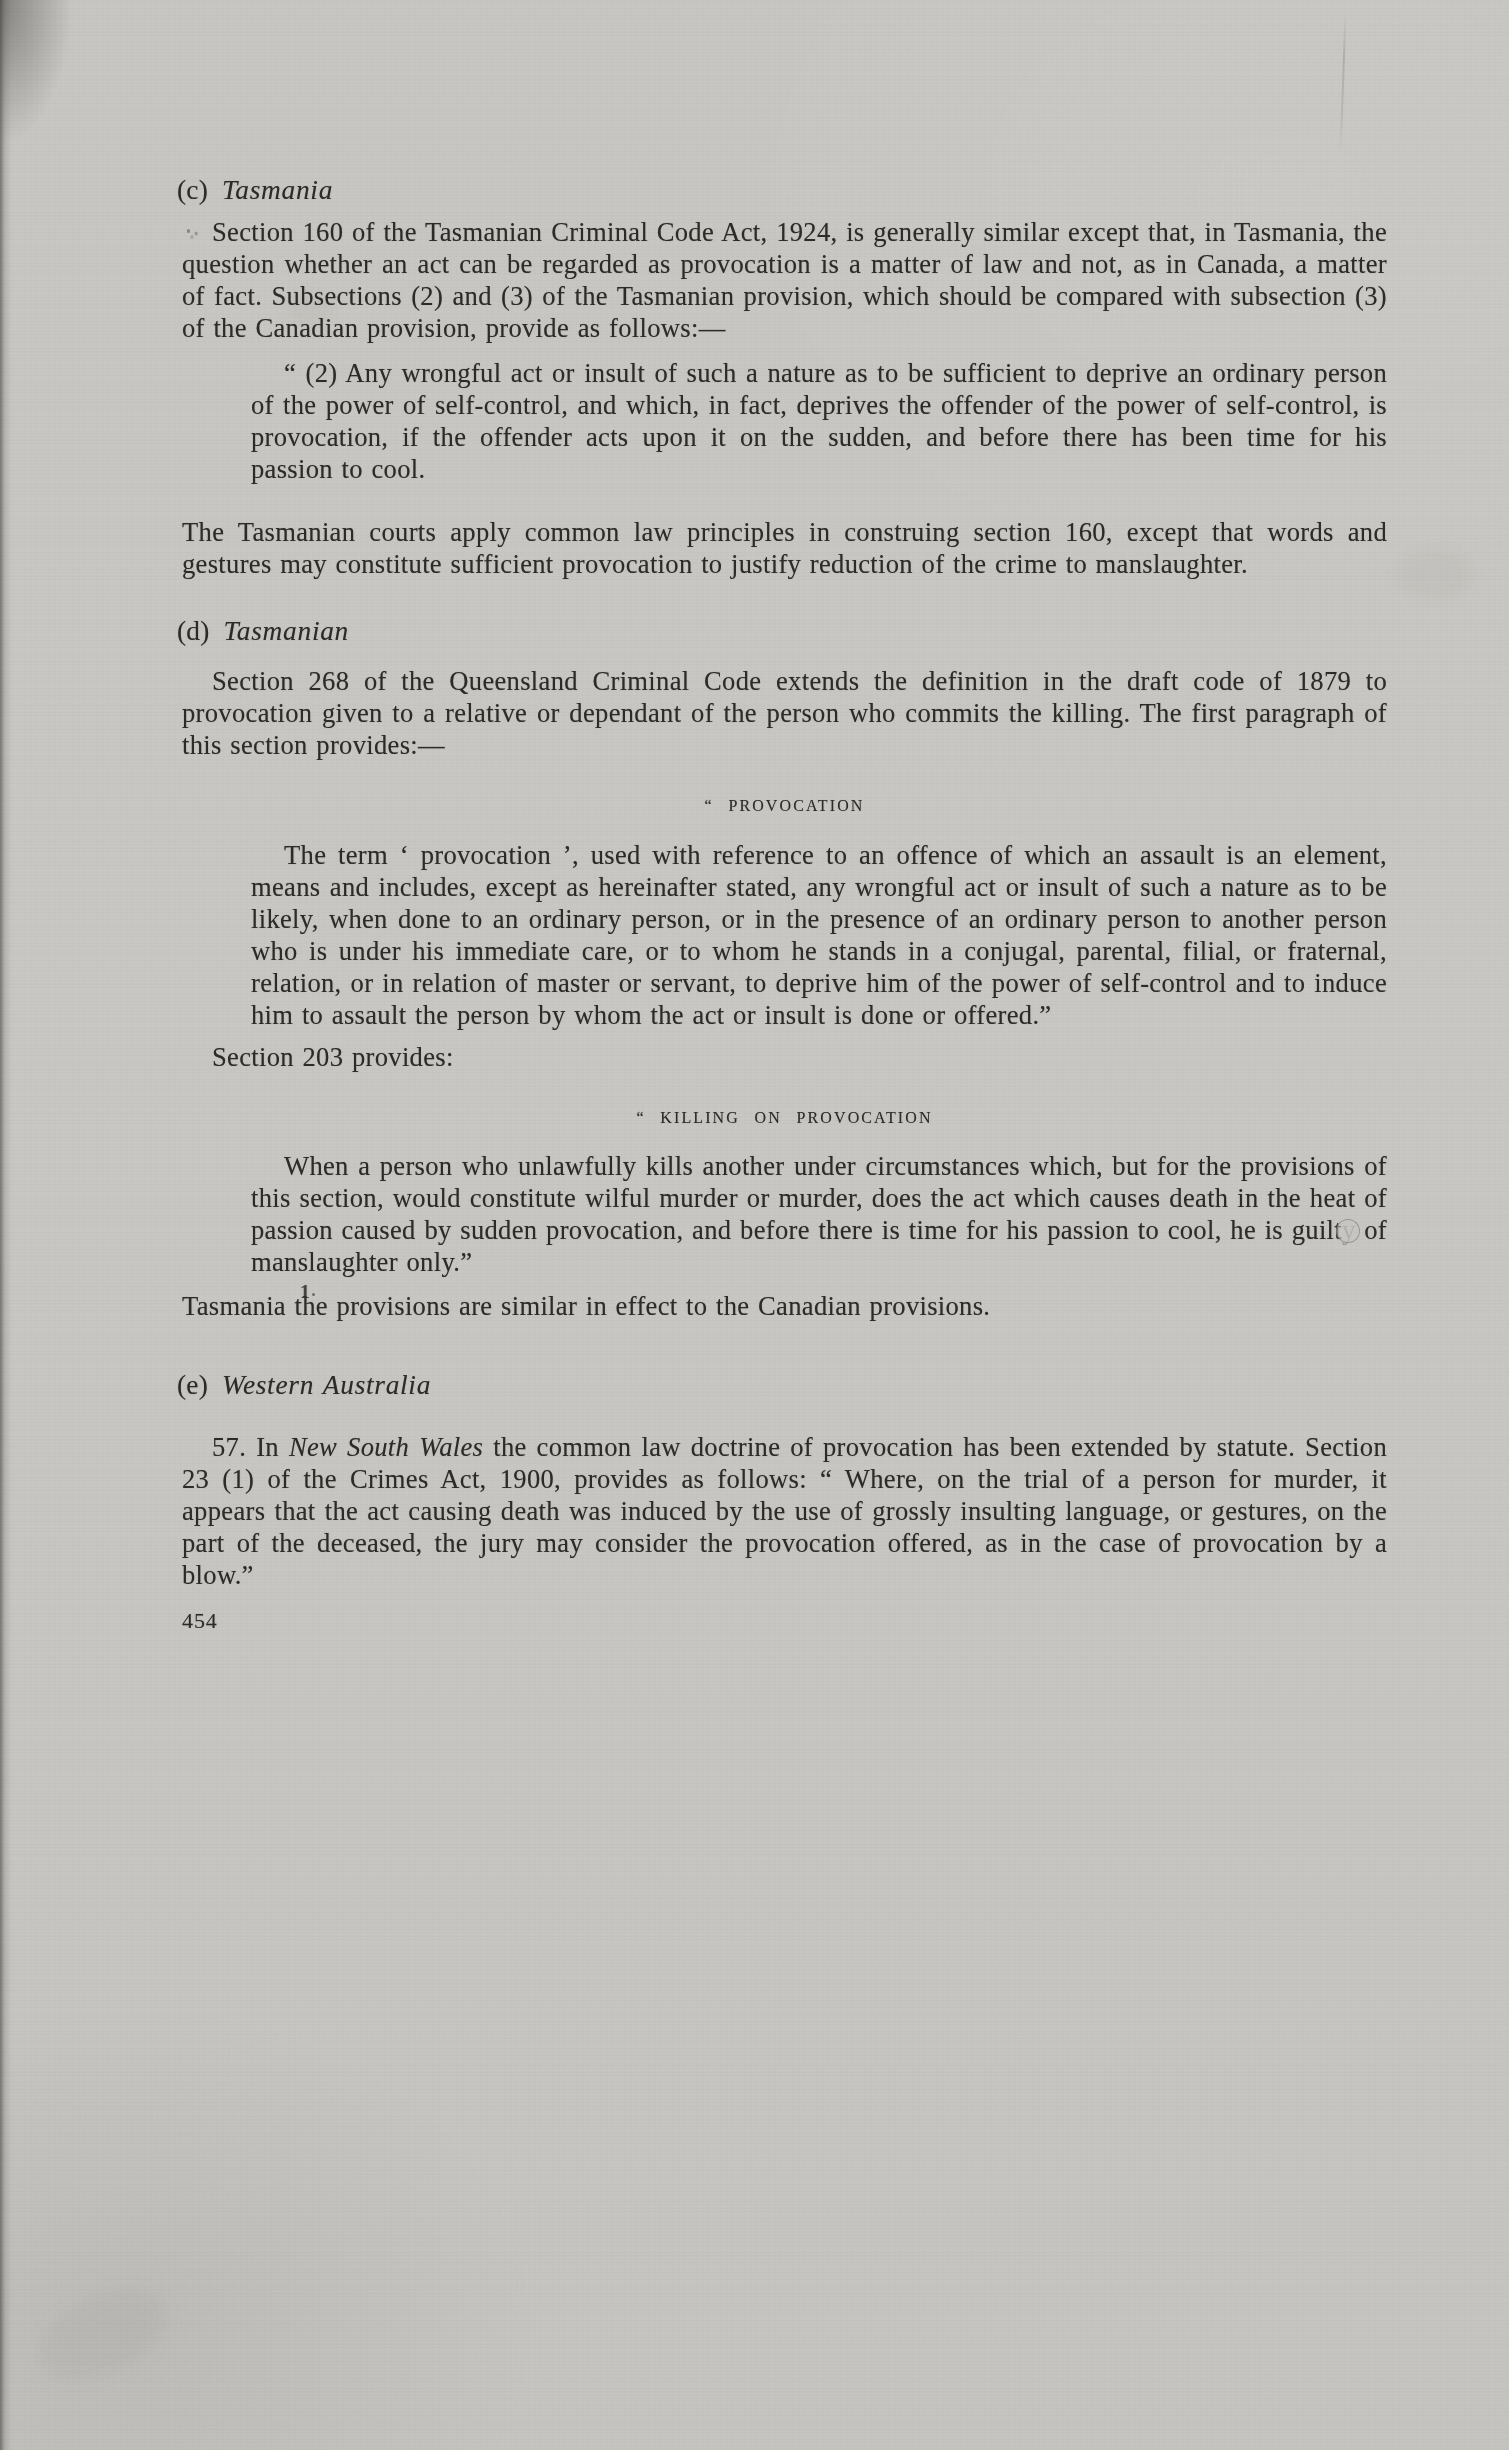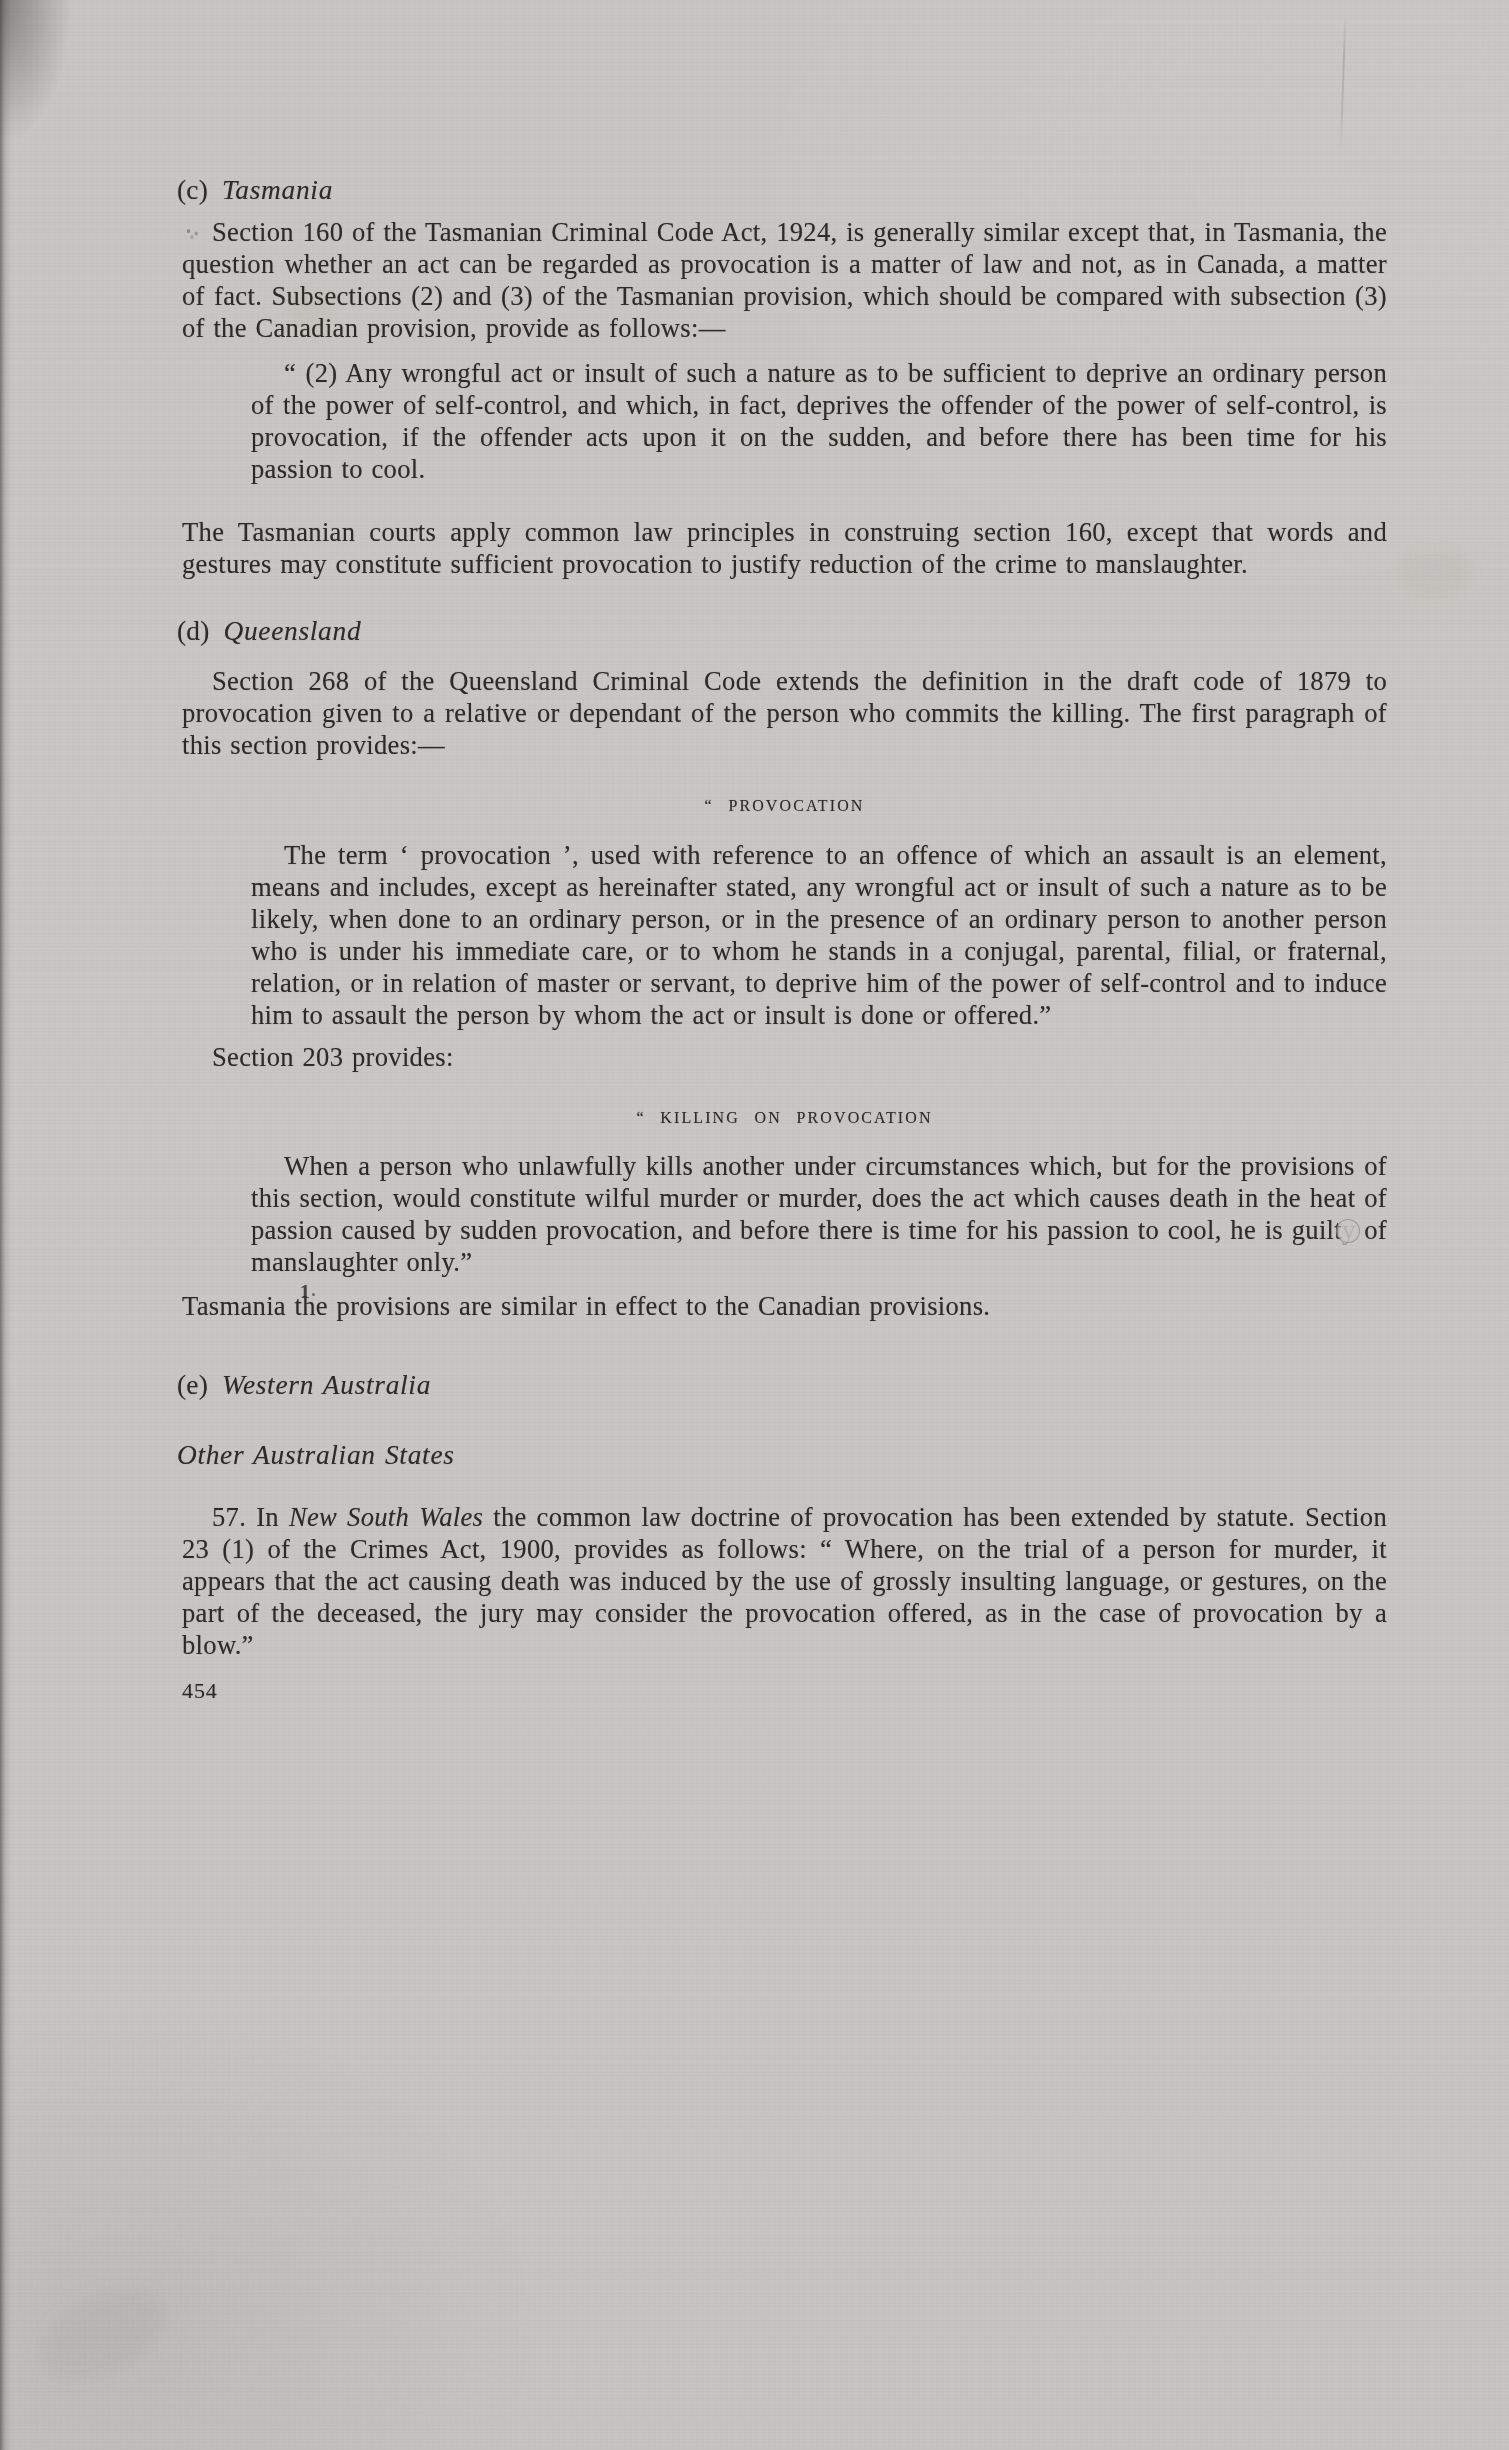"Queensland" i { text: Queensland -> Tasmanian }
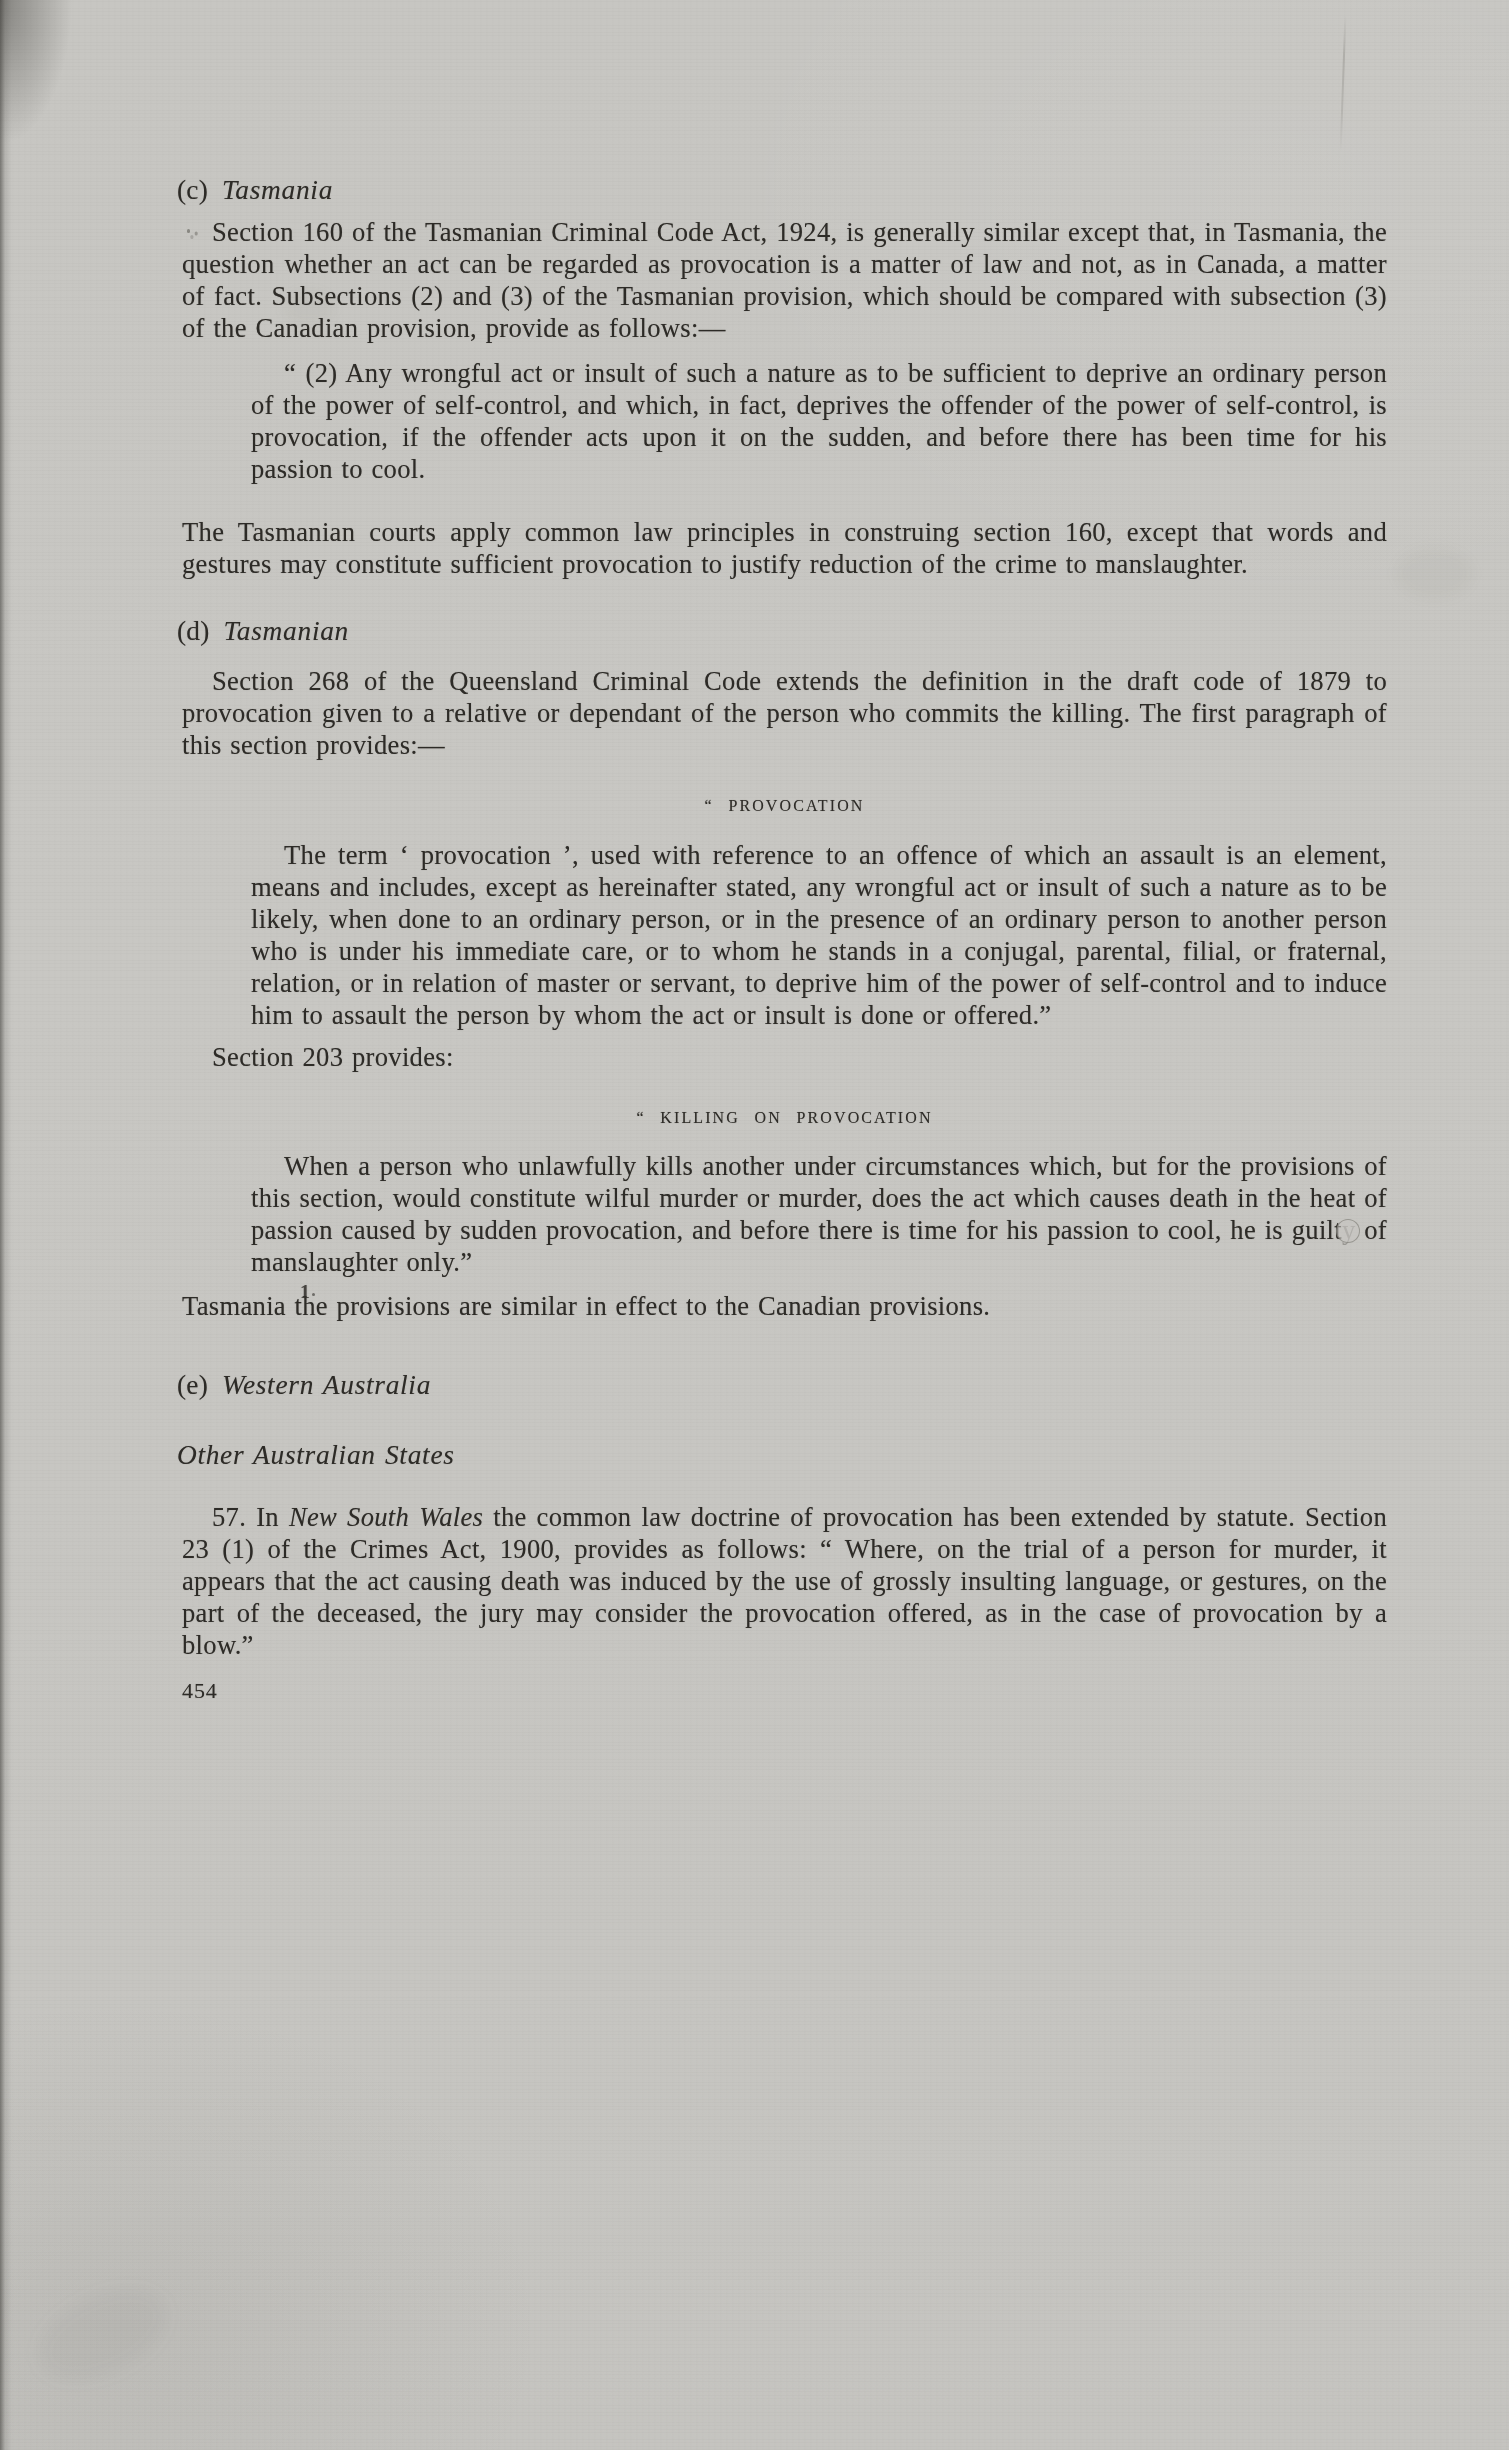"Other Australian States" p.italic-heading { html: <p>Other Australian States</p> -> none }
